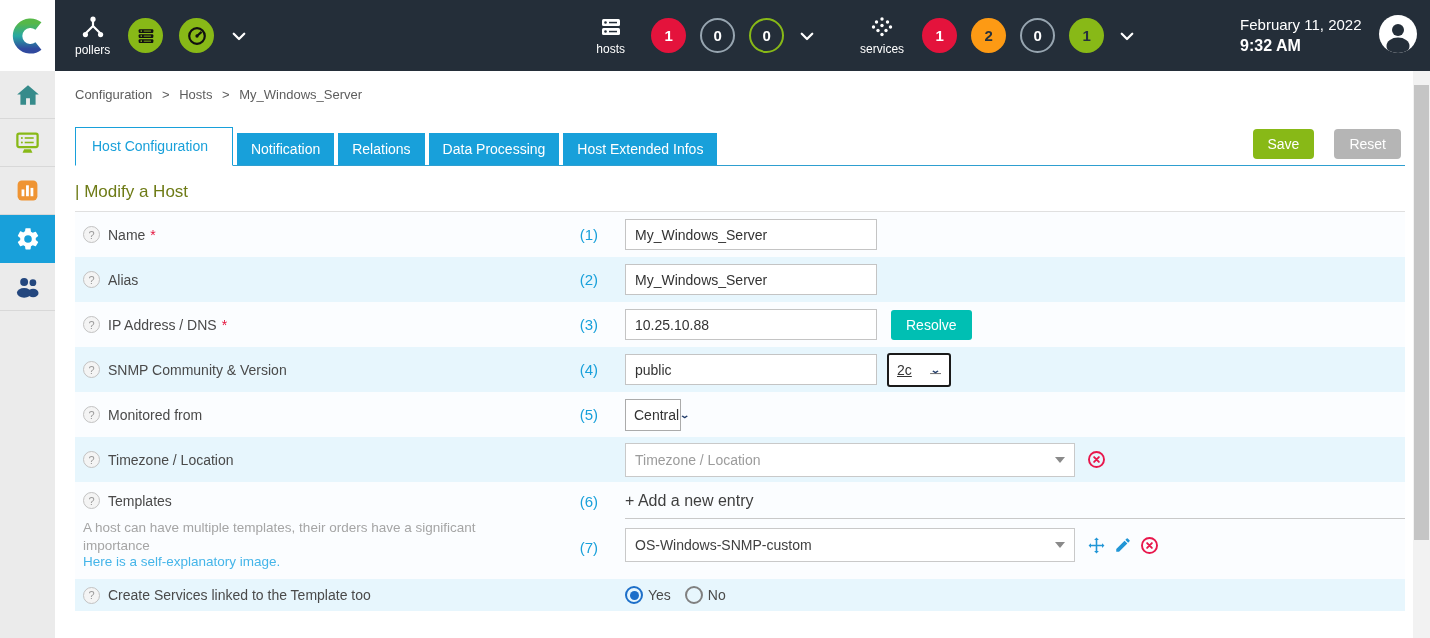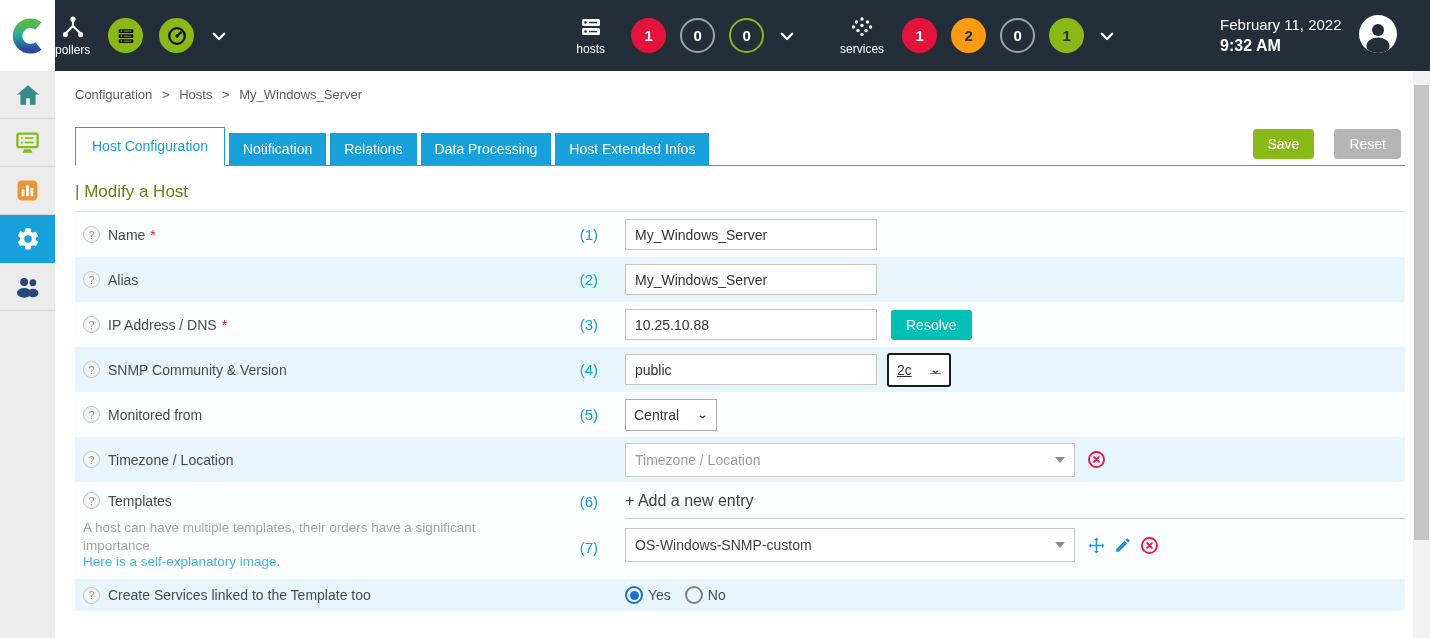"pollers" .ml20 { margin-left: none -> 20px }
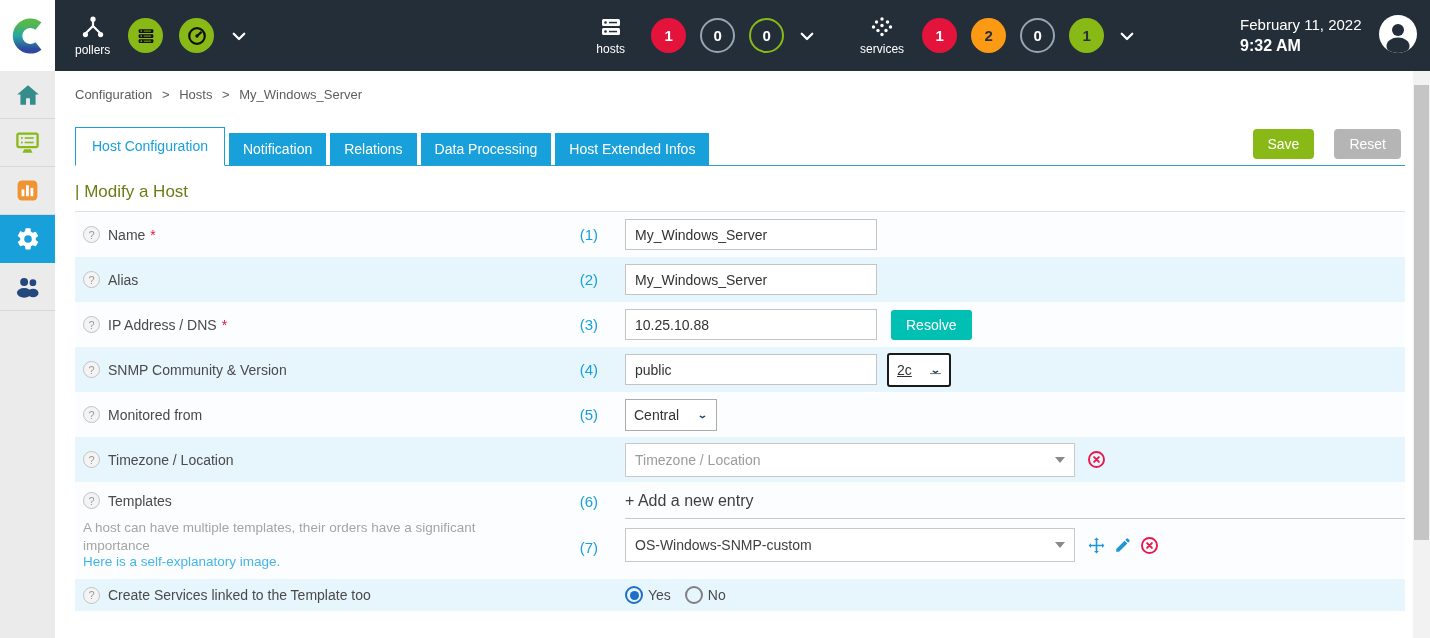"Host Configuration" .tab.active { padding: 10px 16px 11px 16px -> 10px 24px 11px 16px }
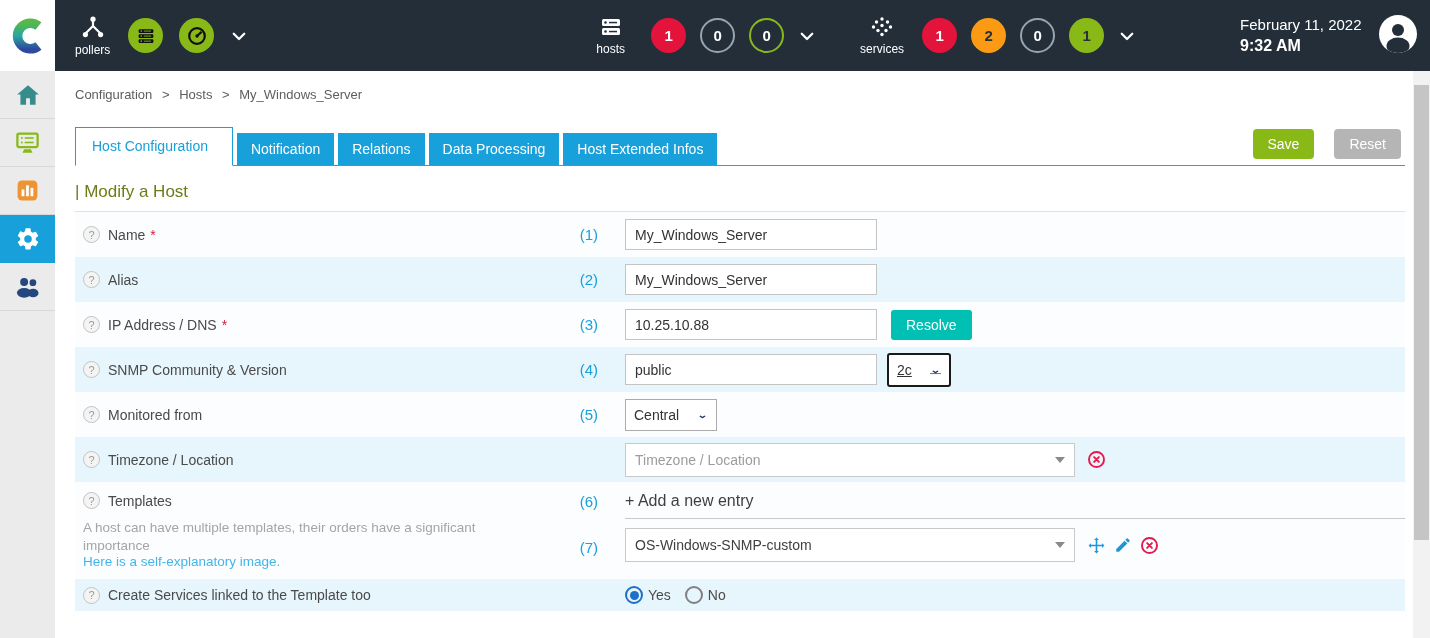"Central" .sel-central { width: 92px -> 56px }
